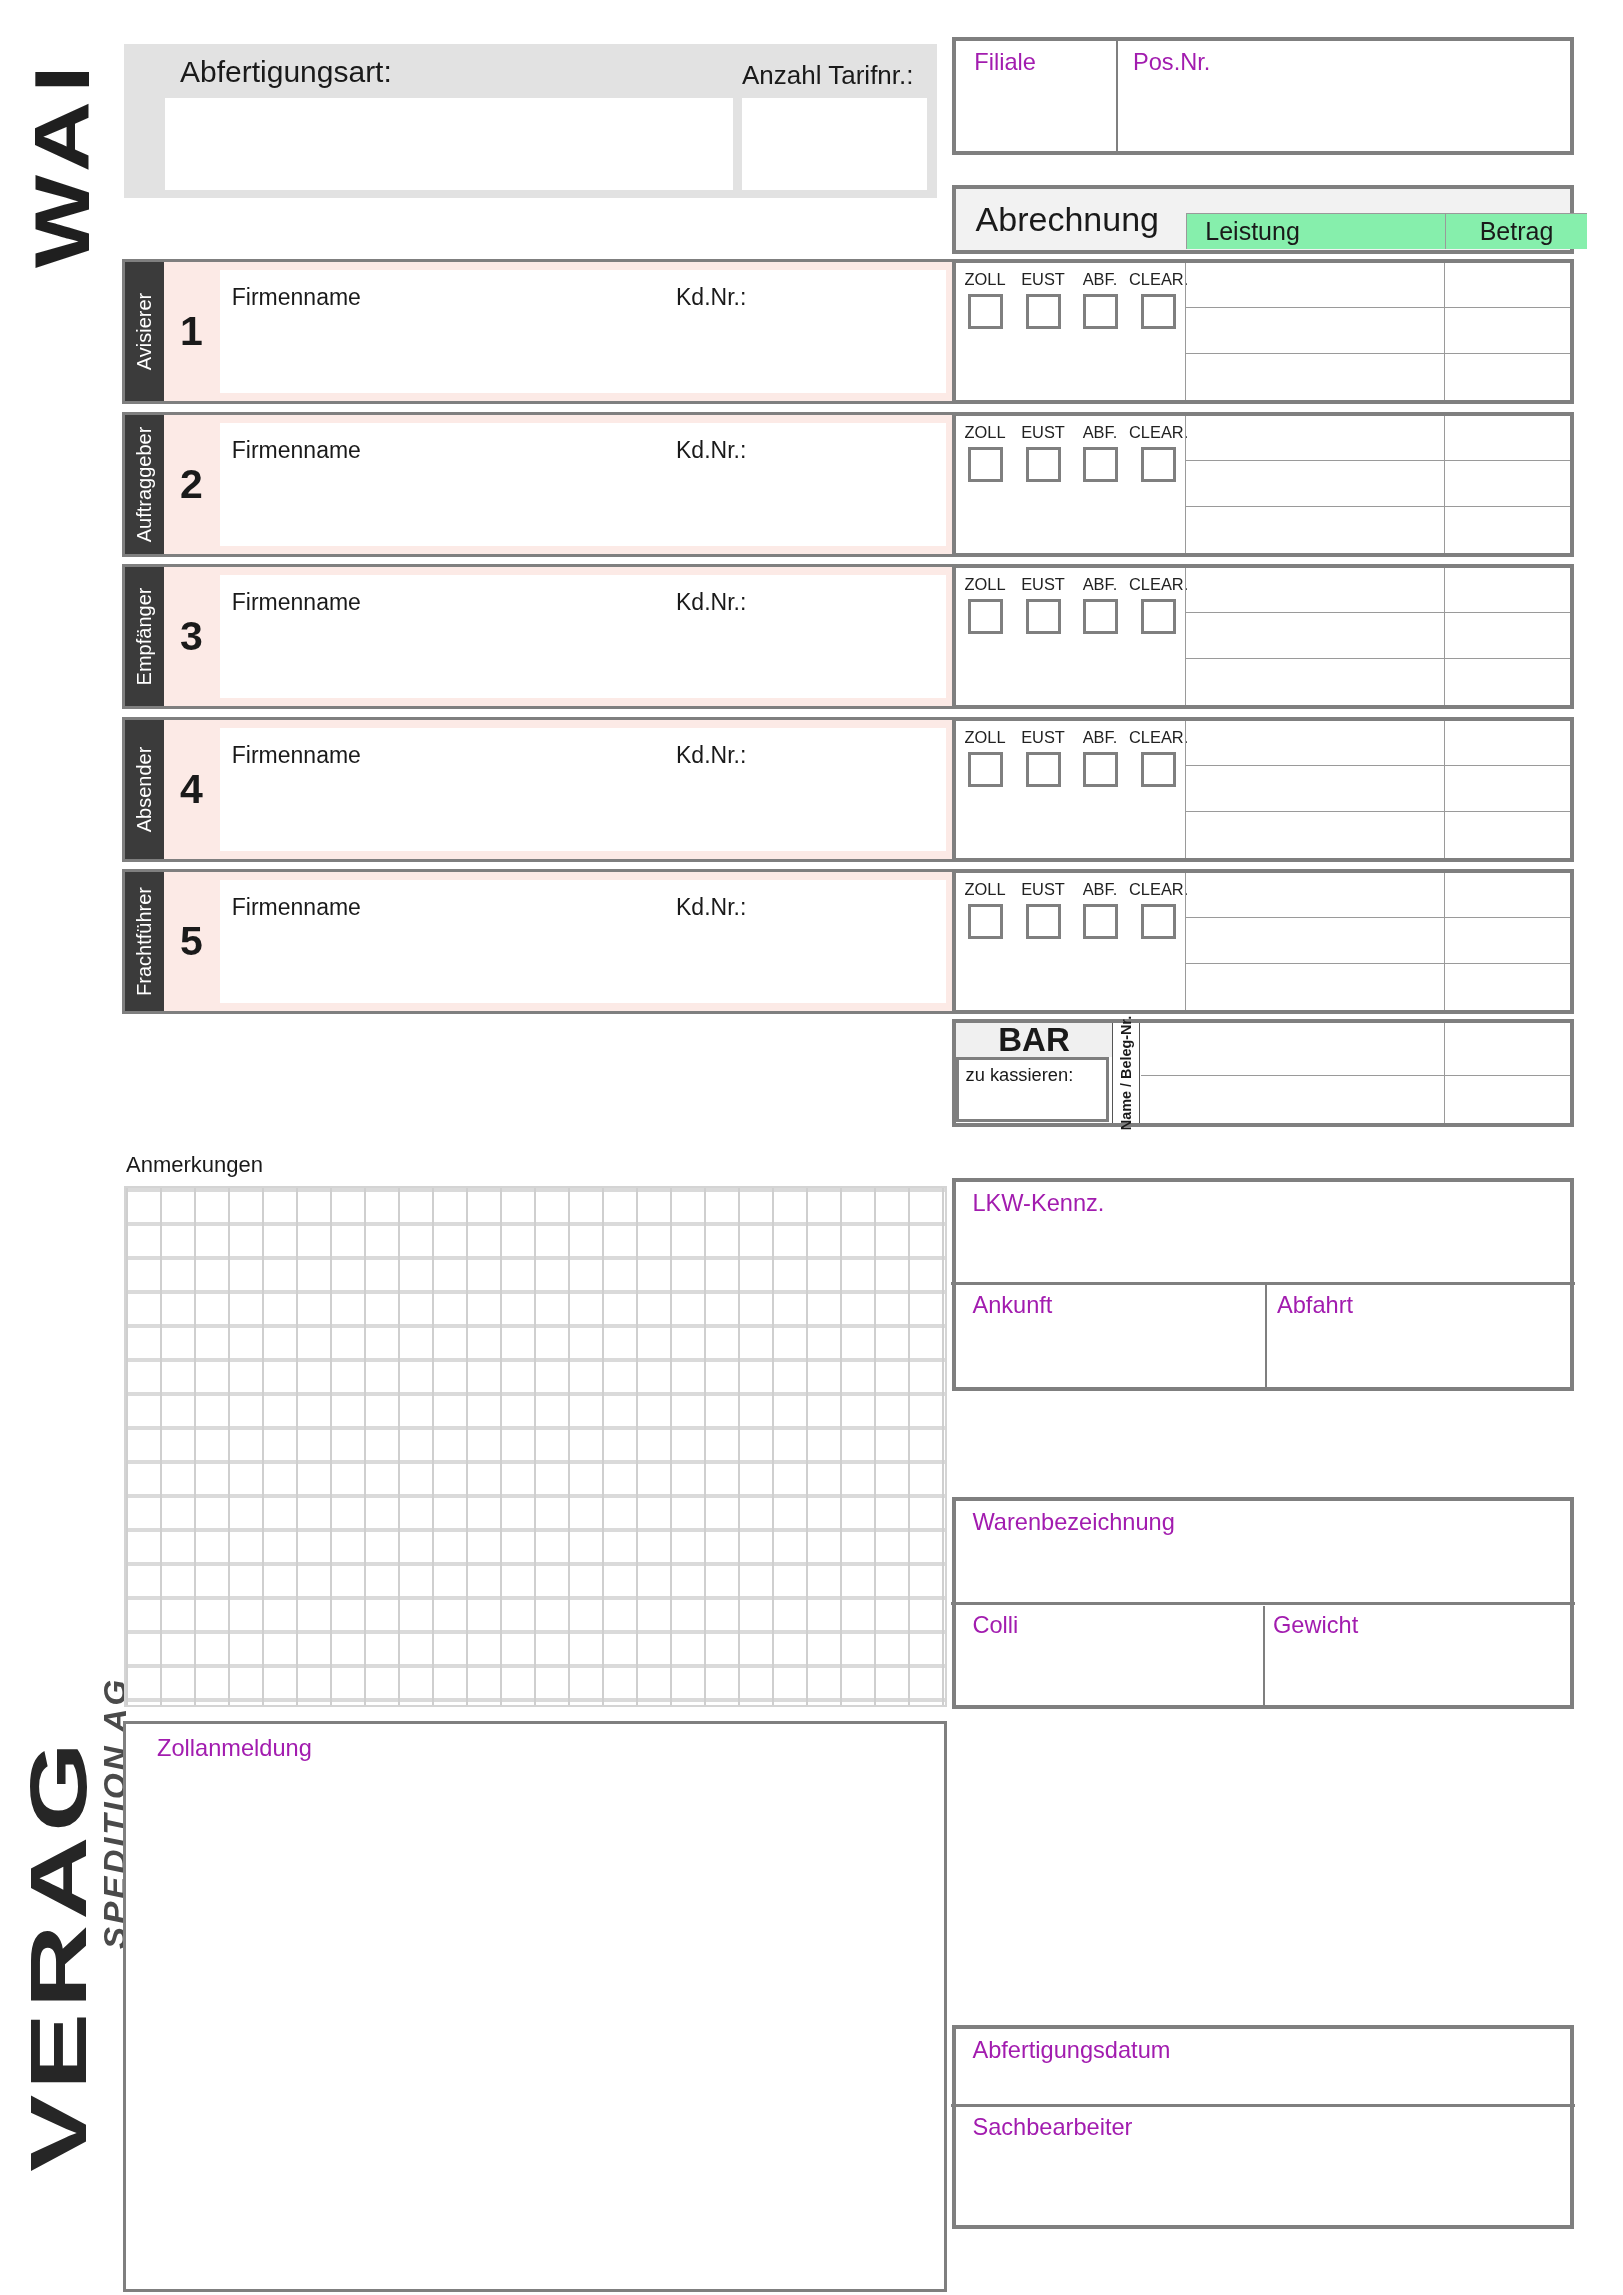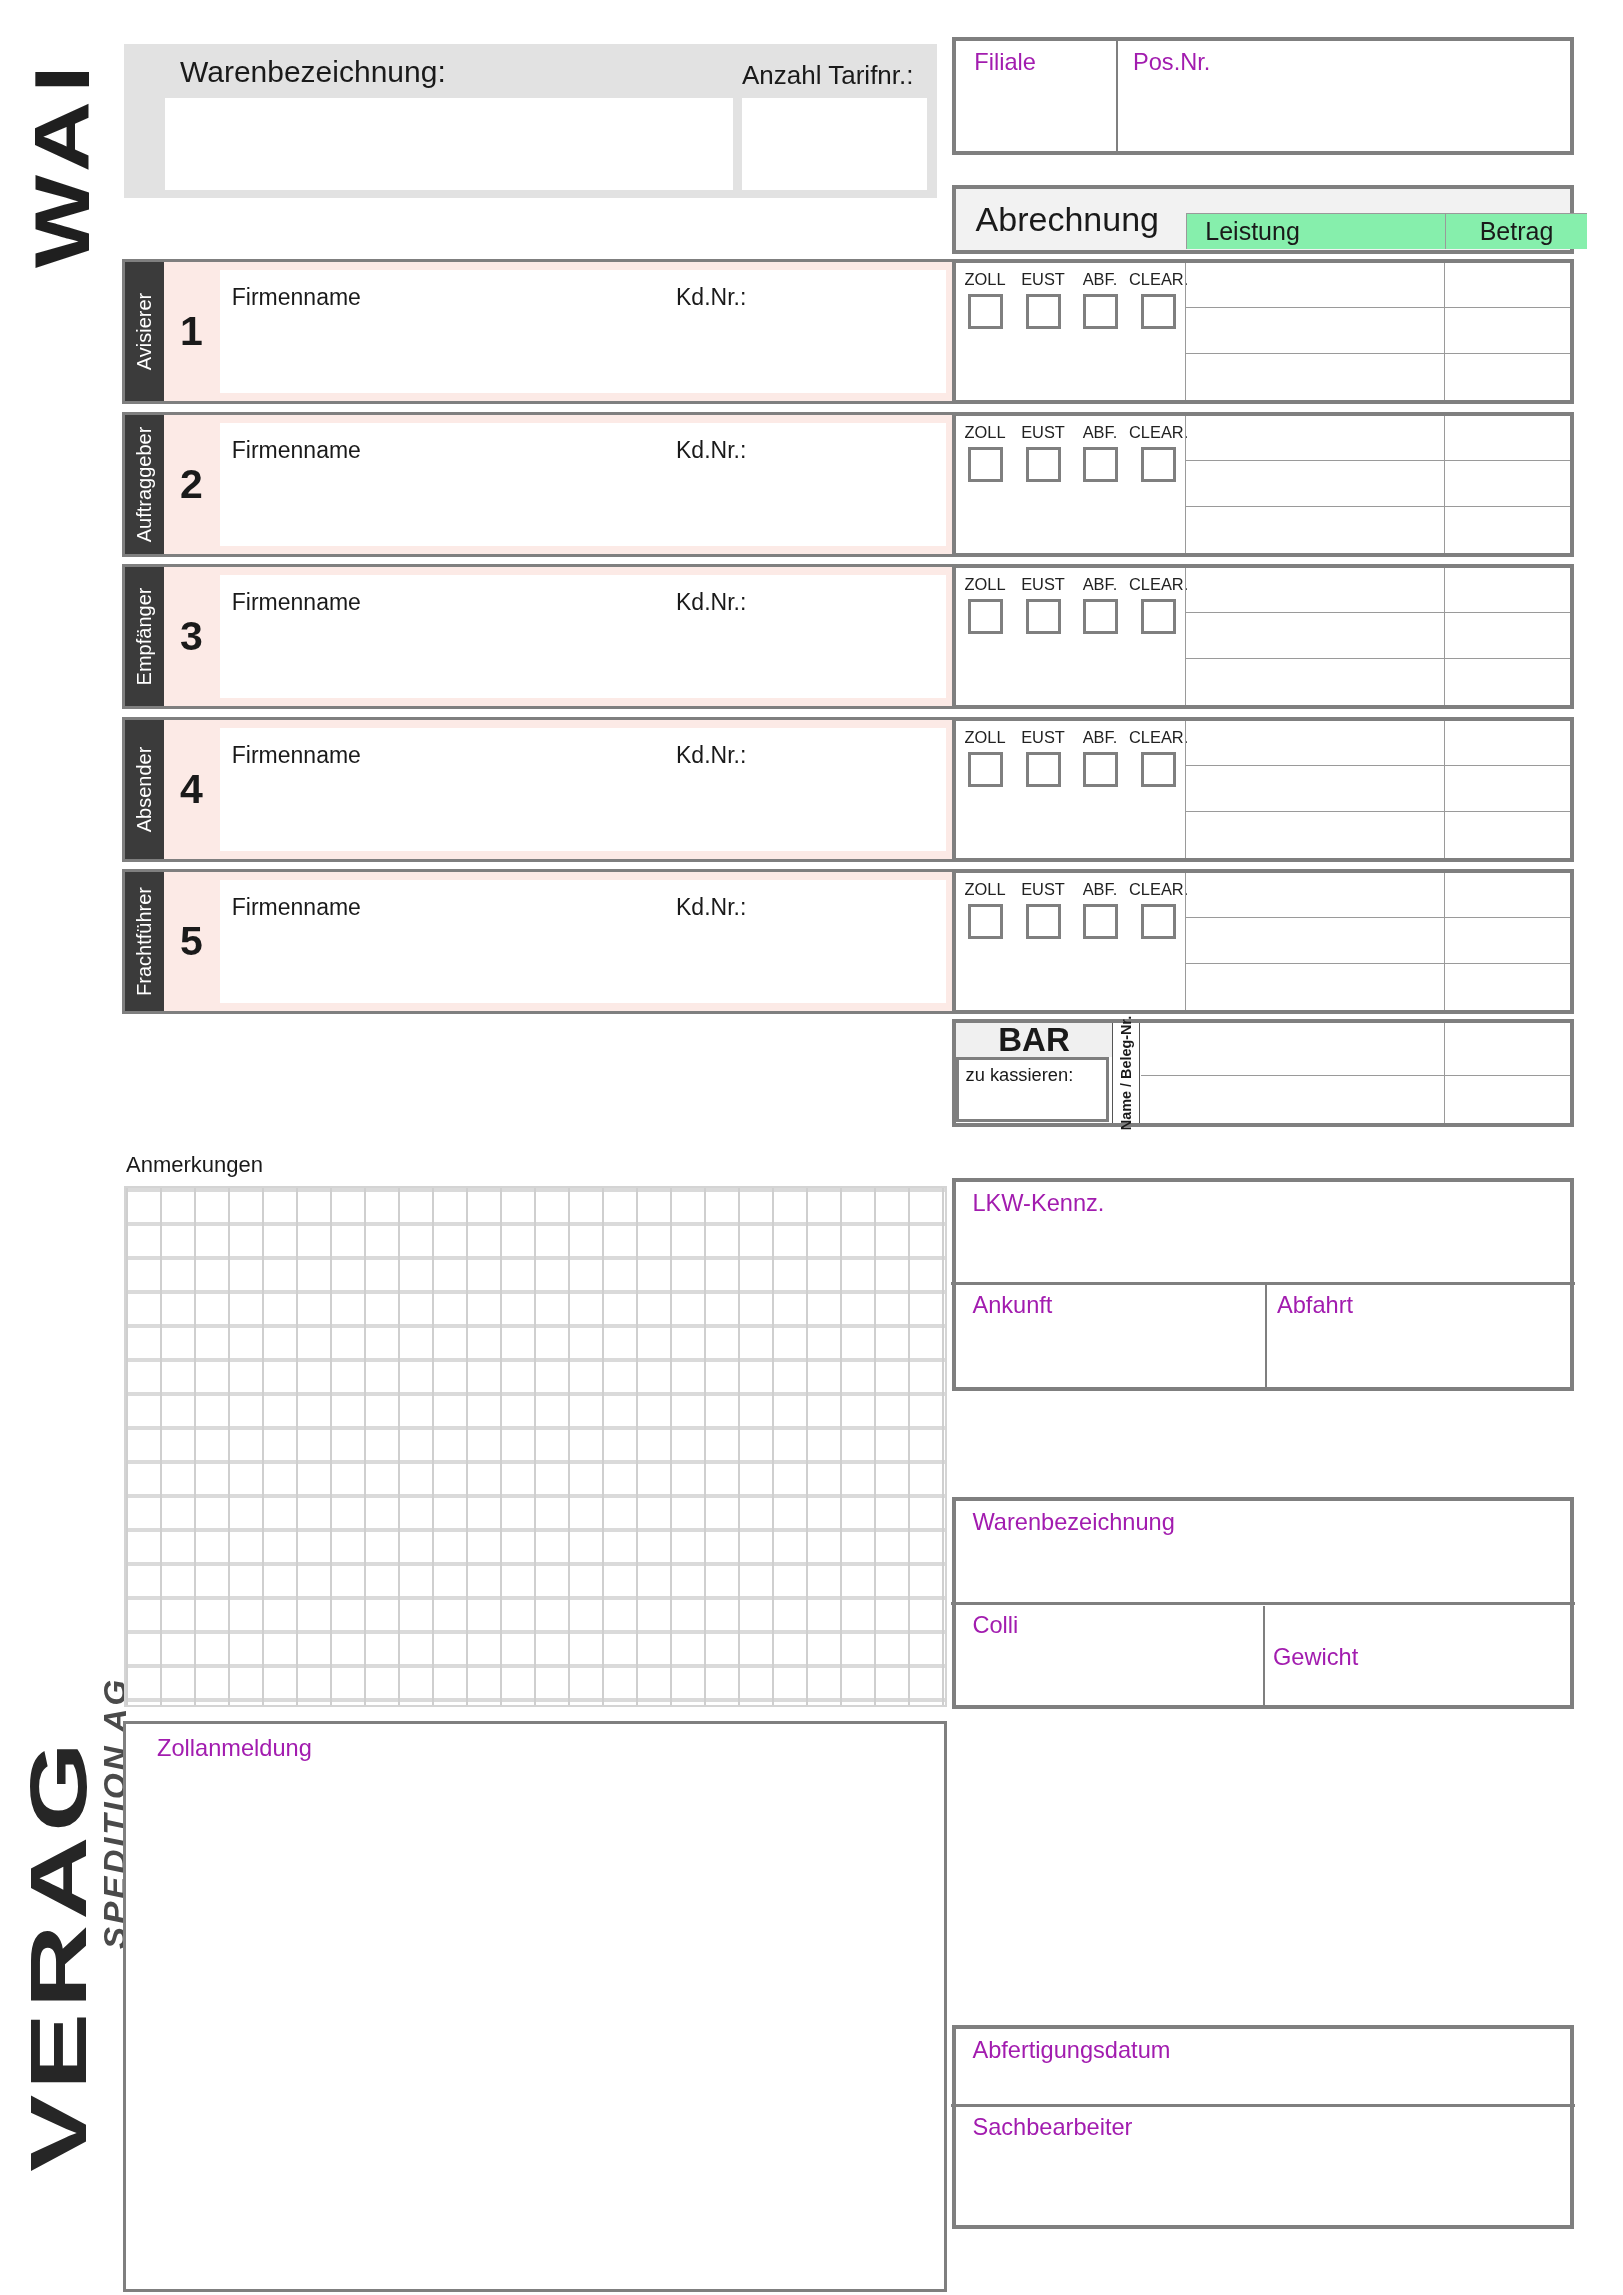"Warenbezeichnung:" div.lbl1 { text: Warenbezeichnung -> Abfertigungsart }
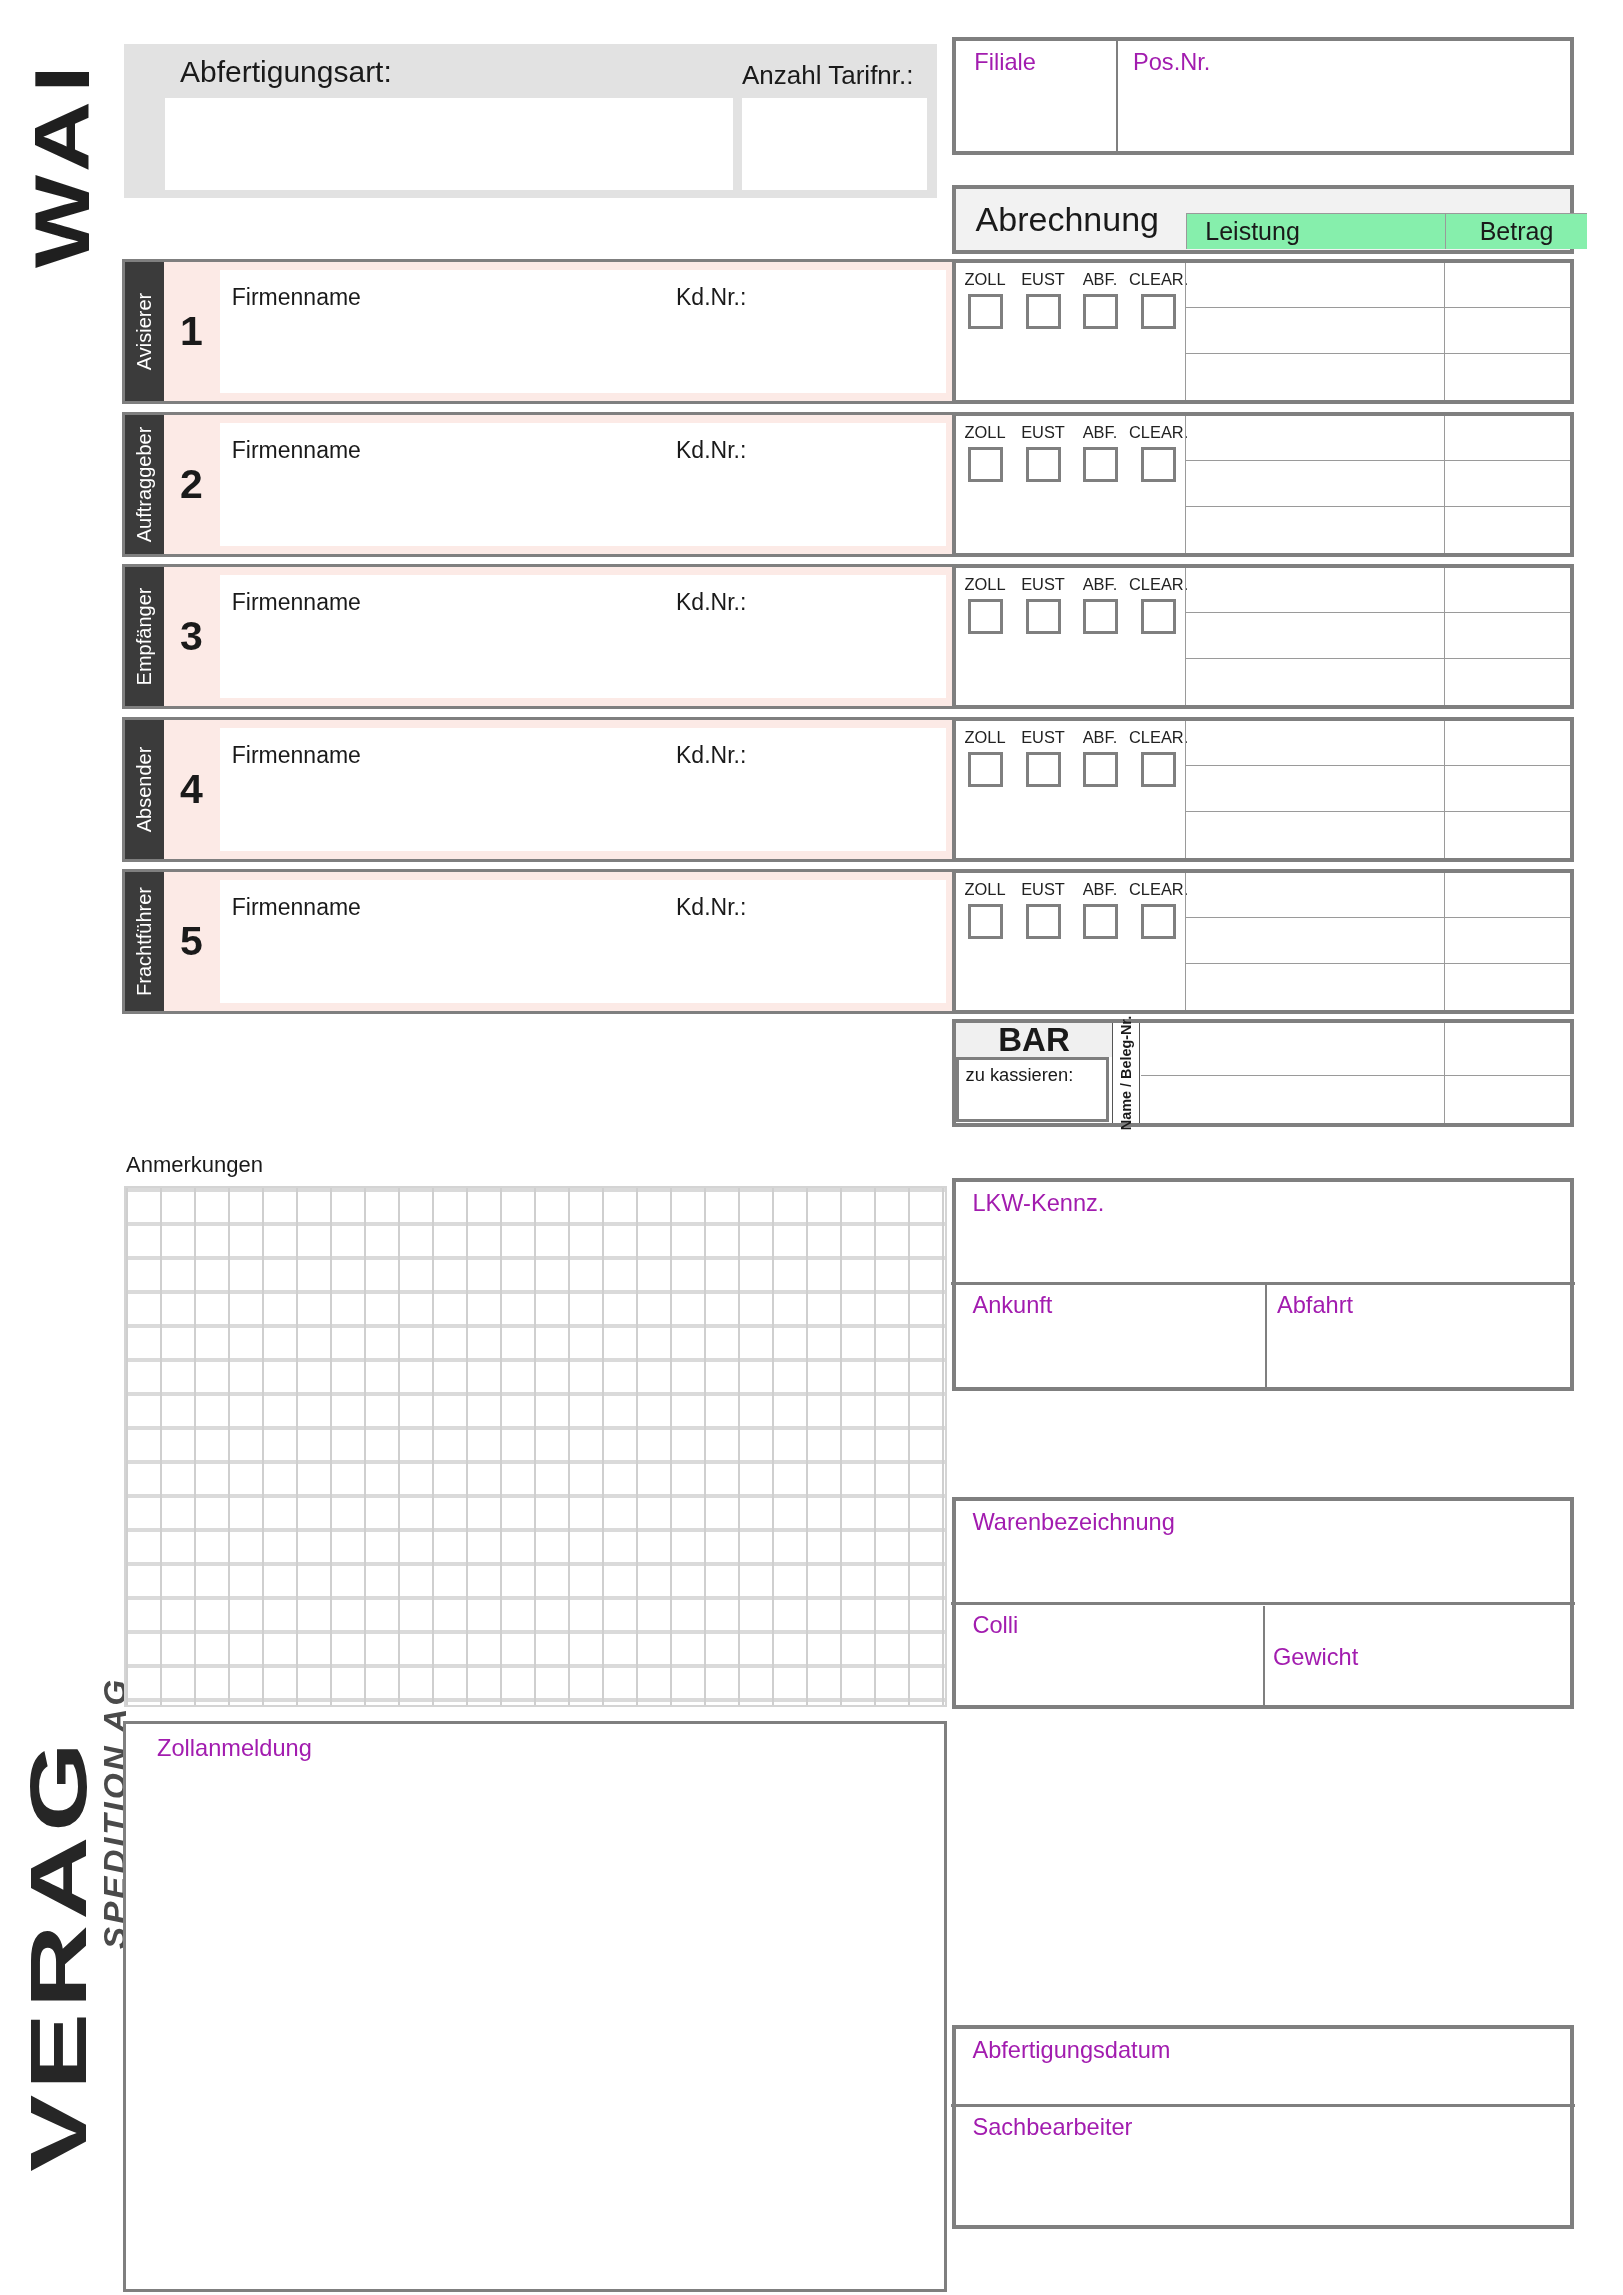"Gewicht" div.flabel { margin-top: 32px -> none }
